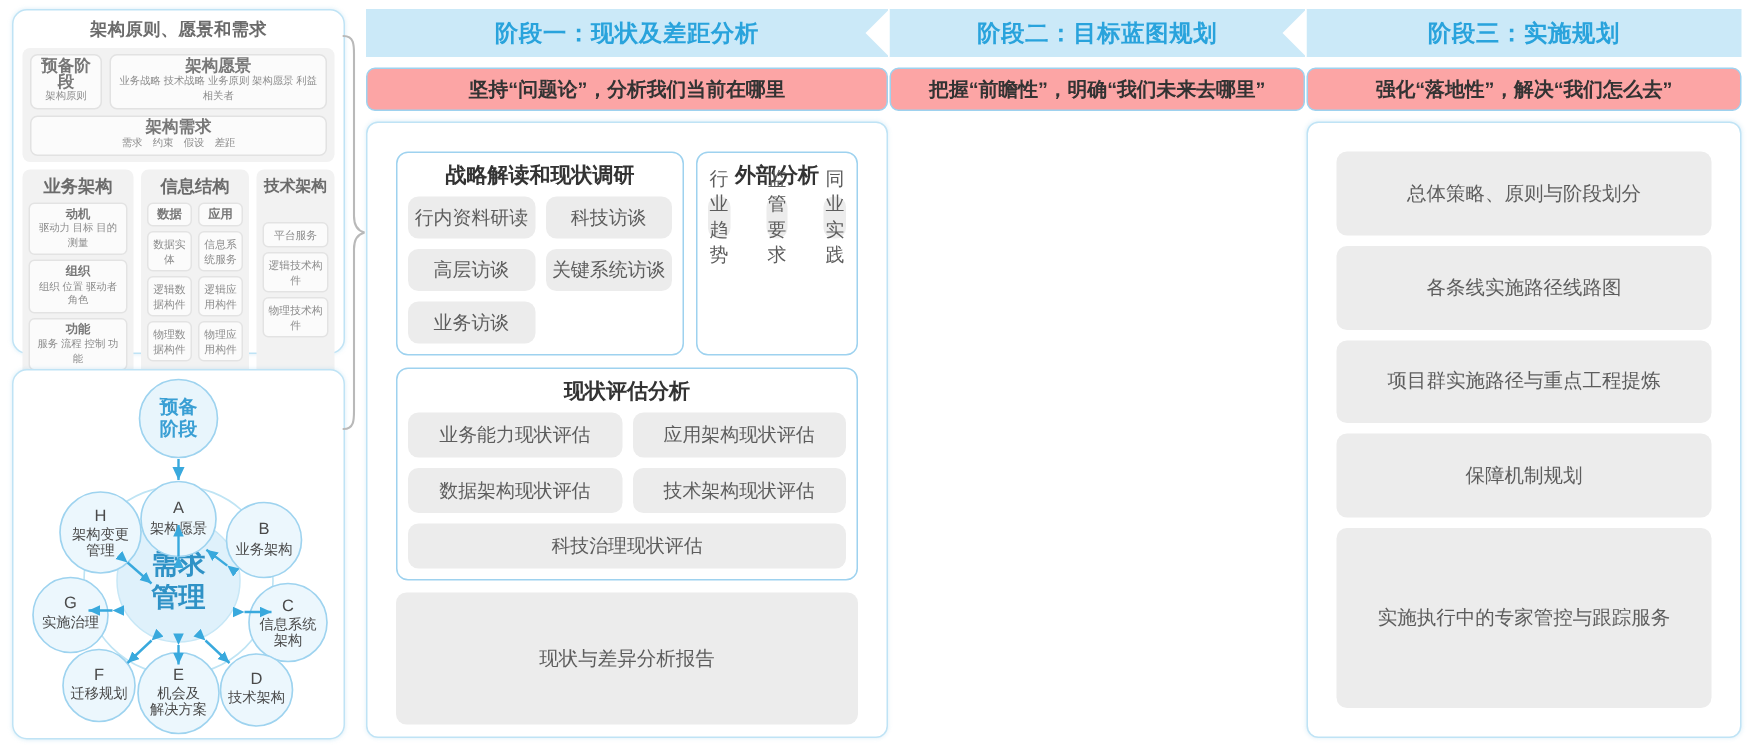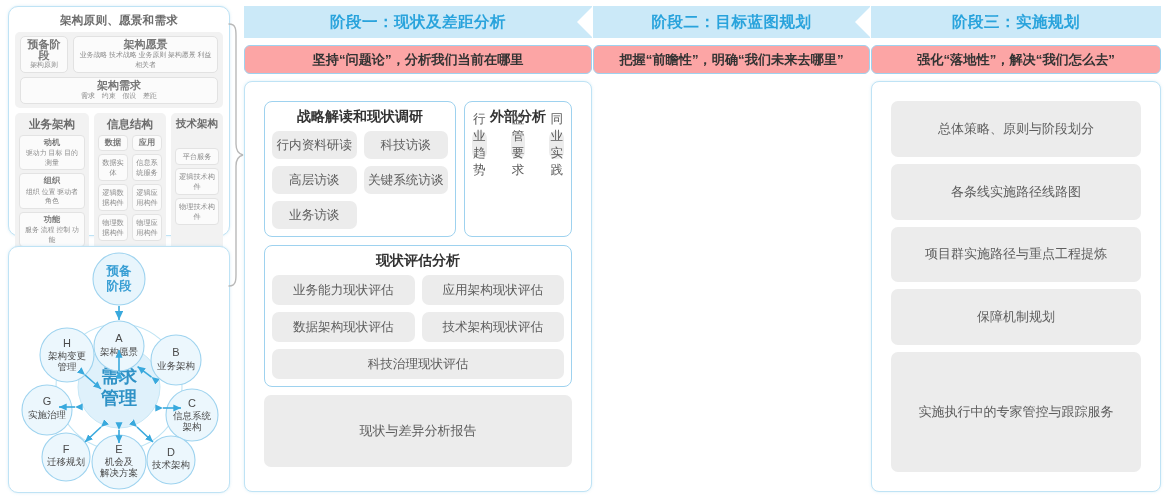"现状与差异分析报告" #p1-report { height: 72px -> 88px }
